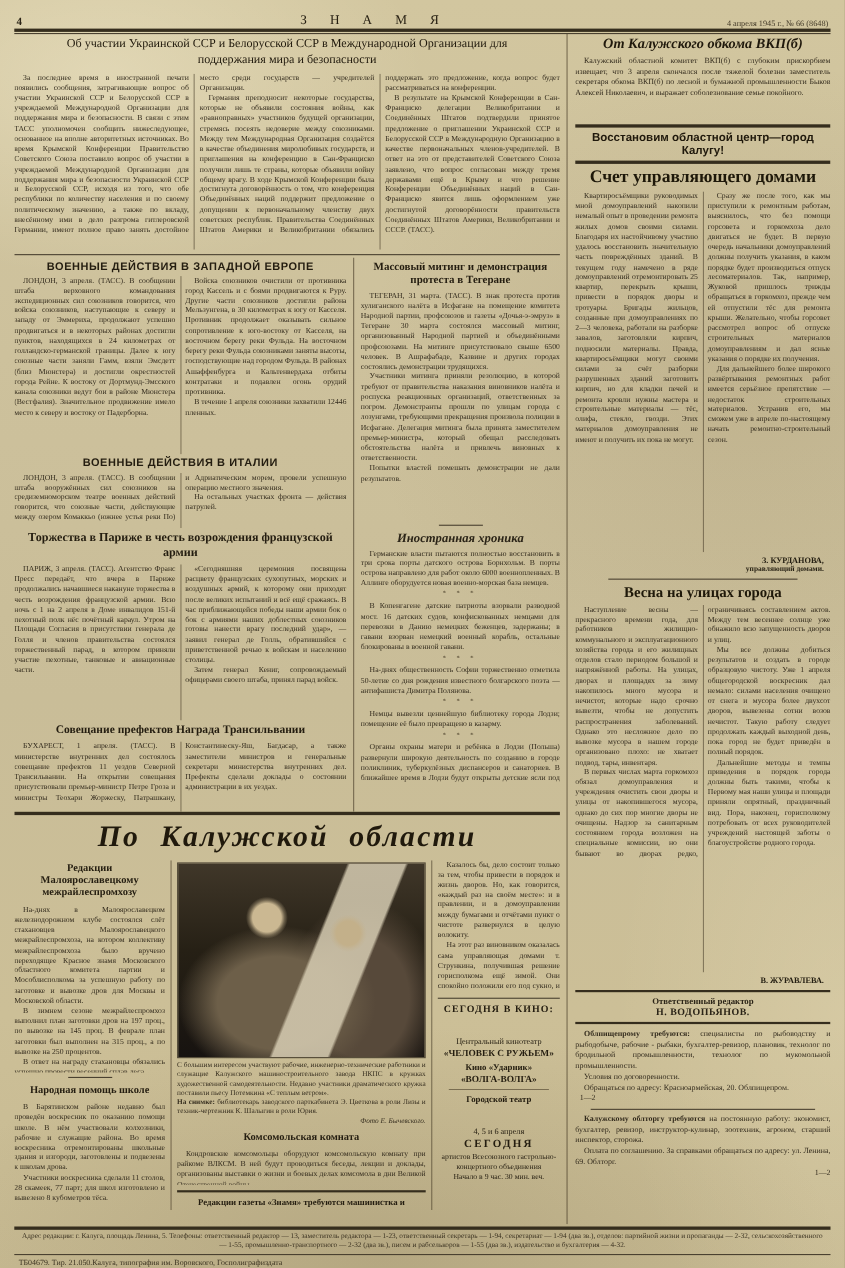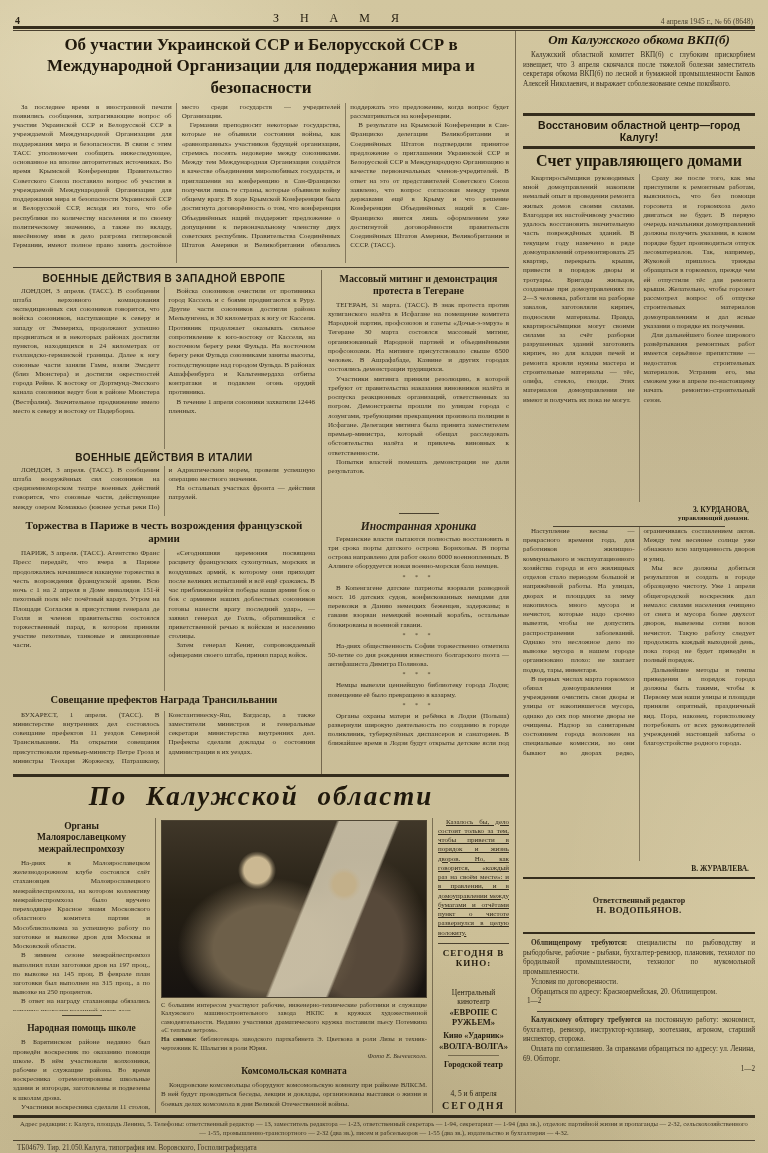"Об участии Украинской ССР и" .h-main { font-size: 17px -> 11px; font-weight: bold -> normal }
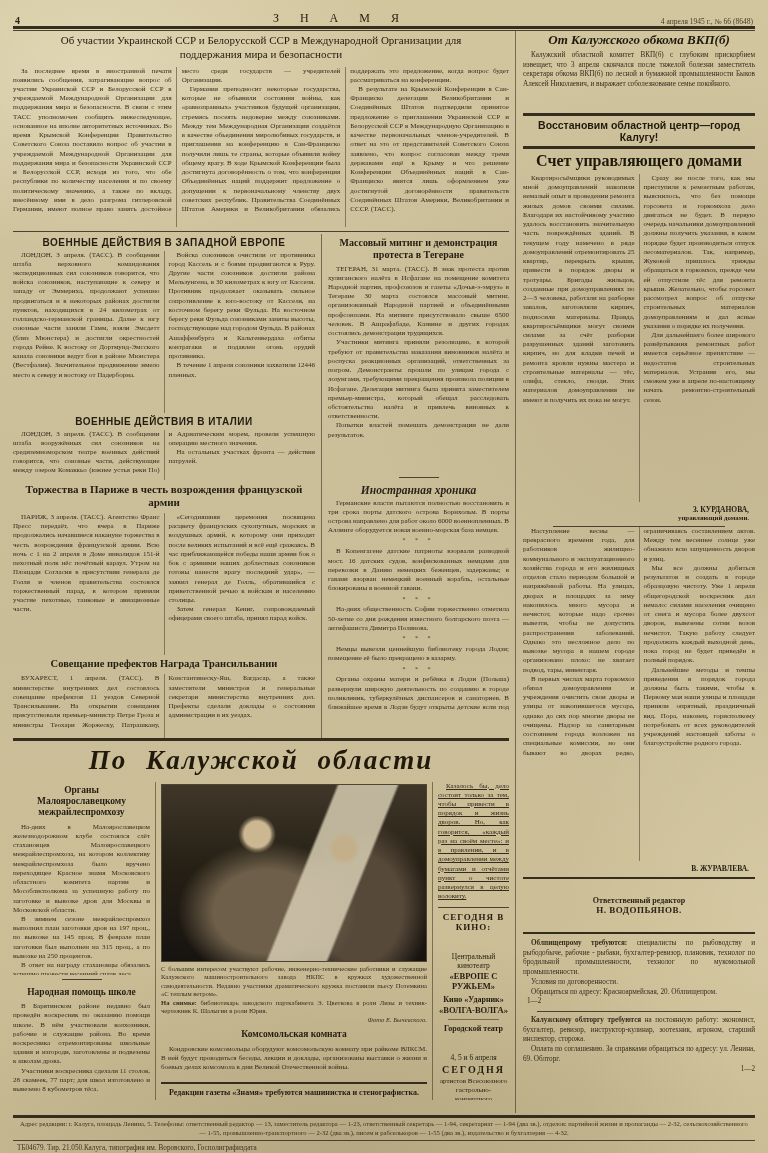"Весна на улицах города" div.vesna-t { html: none -> <div>Весна на улицах города</div> }
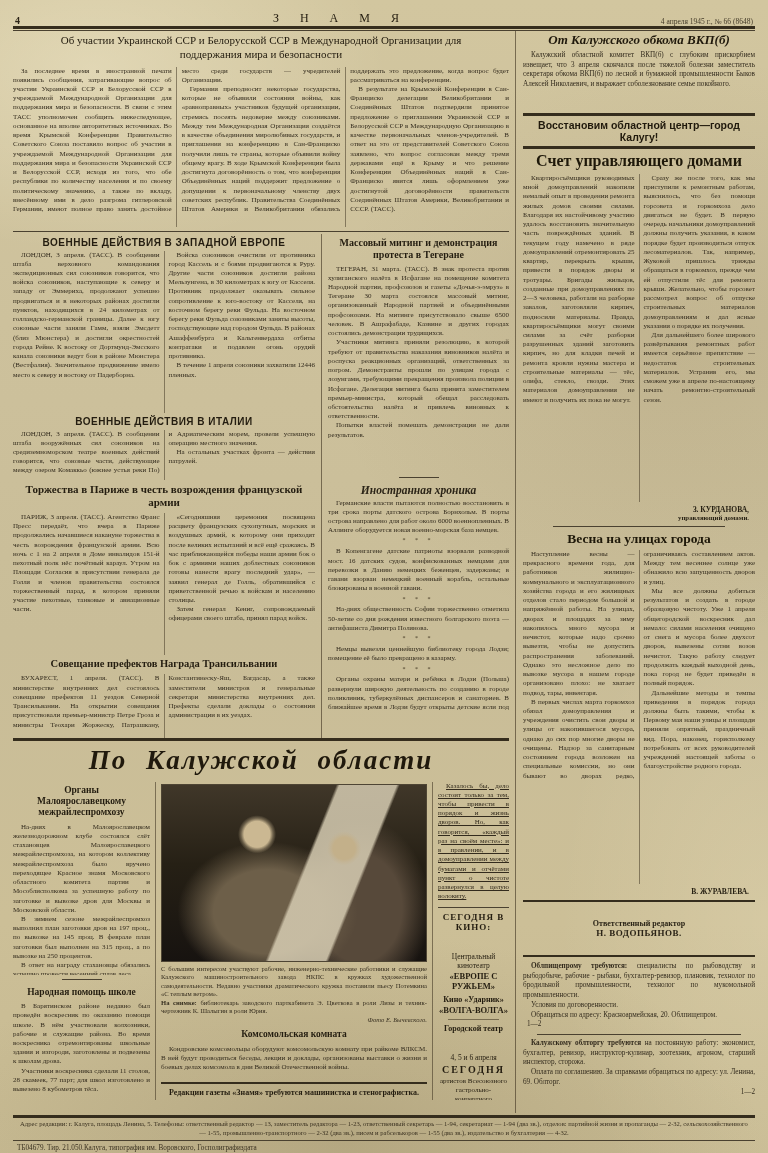"Органы Малоярославецкому" div.h-serif { text: Органы -> Редакции }
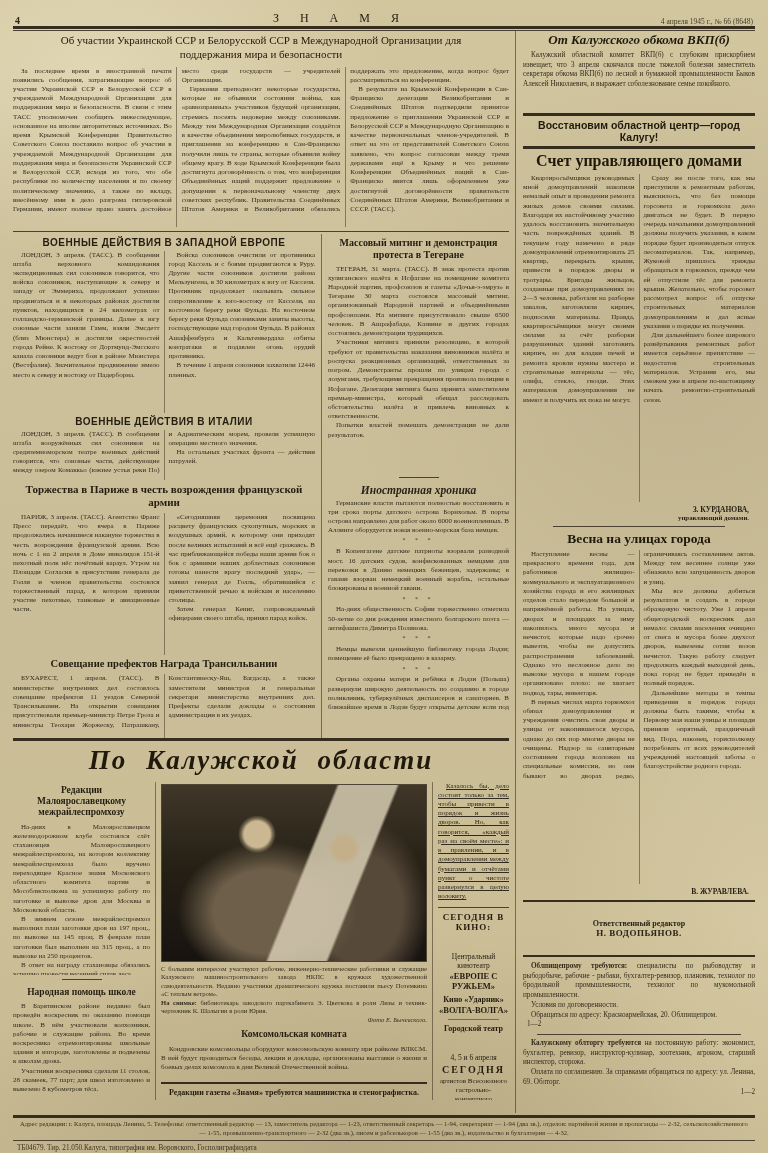"Казалось бы, дело состоит только" div.bt { text-decoration: underline -> none }
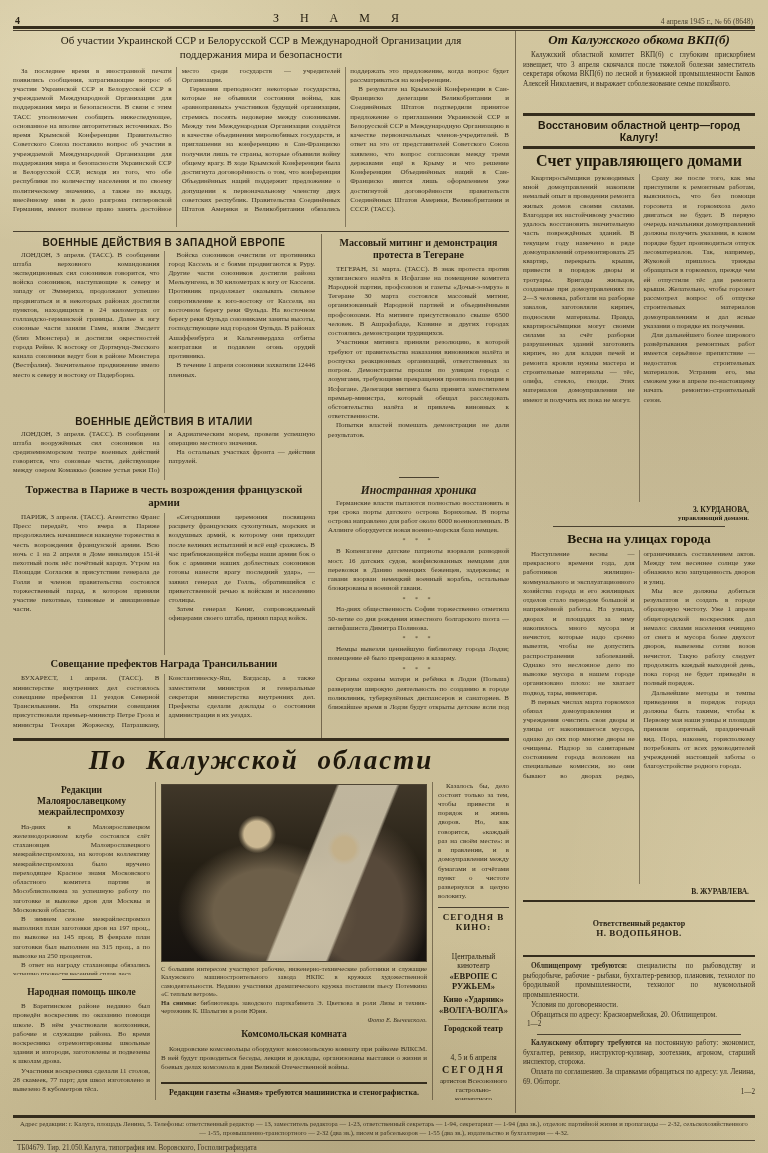"Ответственный редактор" .editor { padding: 17px 0 -> 4px 0 }
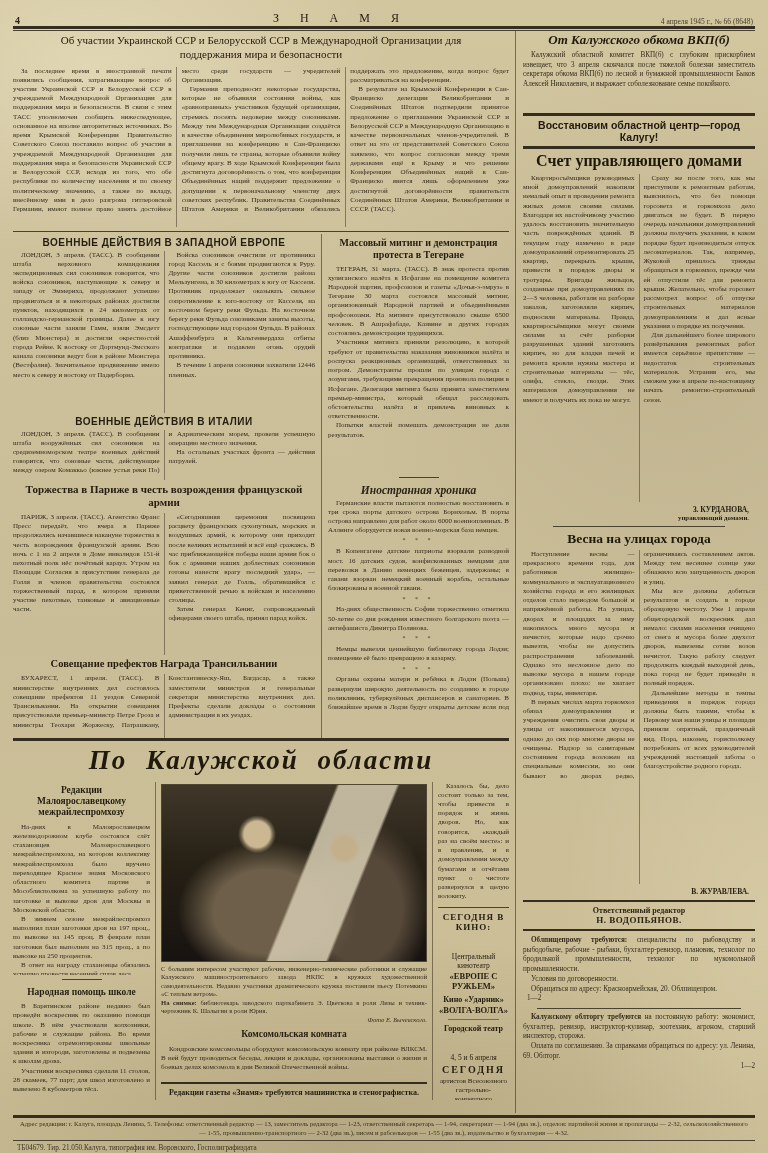"«ЕВРОПЕ С РУЖЬЕМ»" div.k3 { text: ЕВРОПЕ -> ЧЕЛОВЕК }
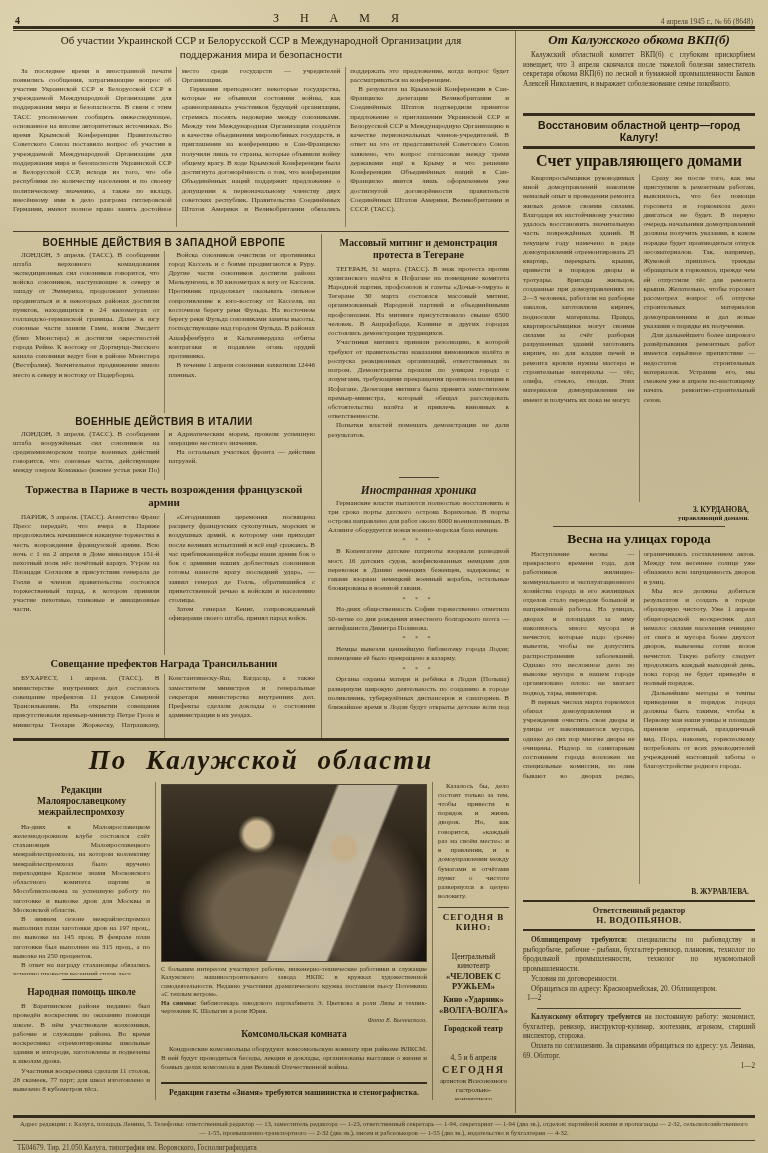"Комсомольская комната" .kB { width: 278px -> 238px }
